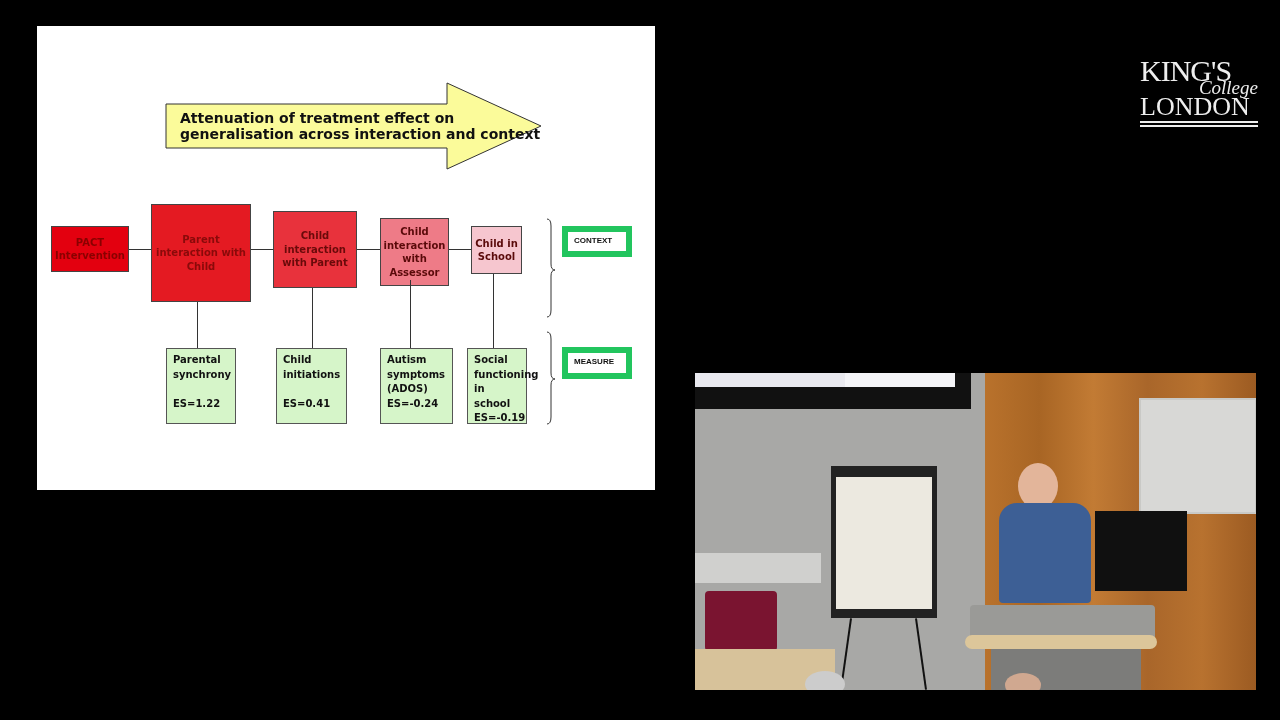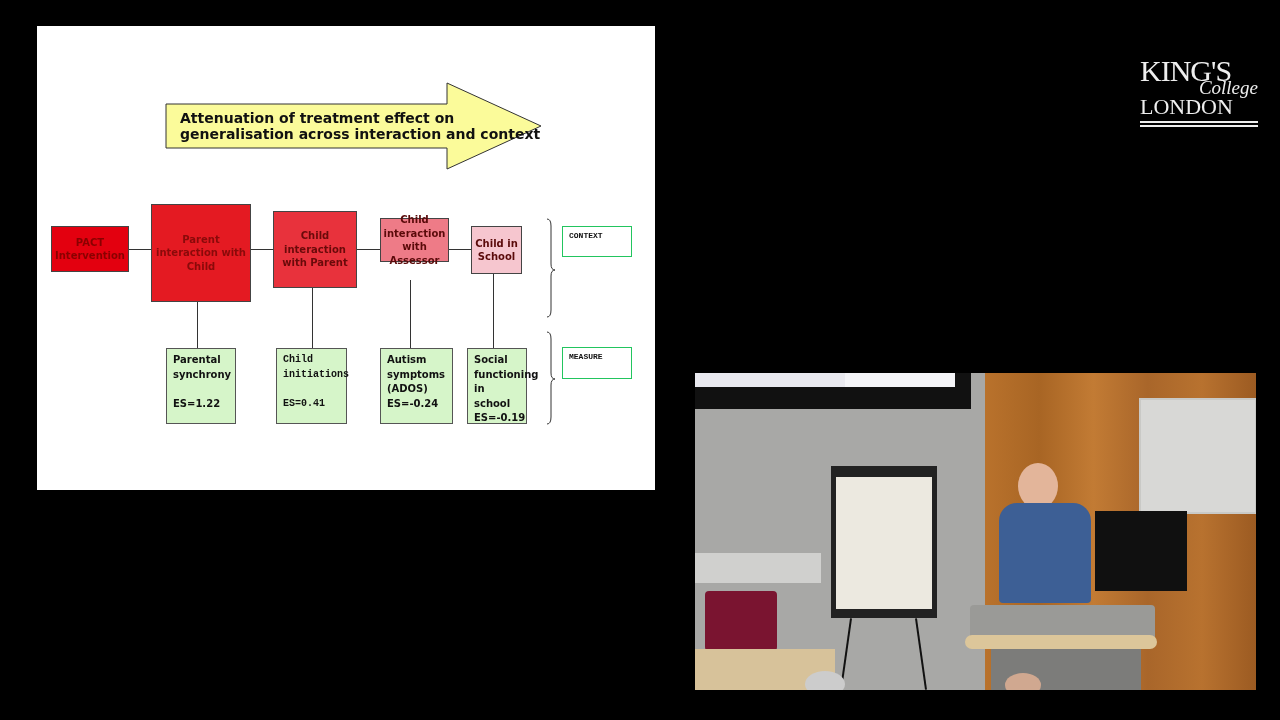"LONDON" div { font-size: 22px -> 26px }
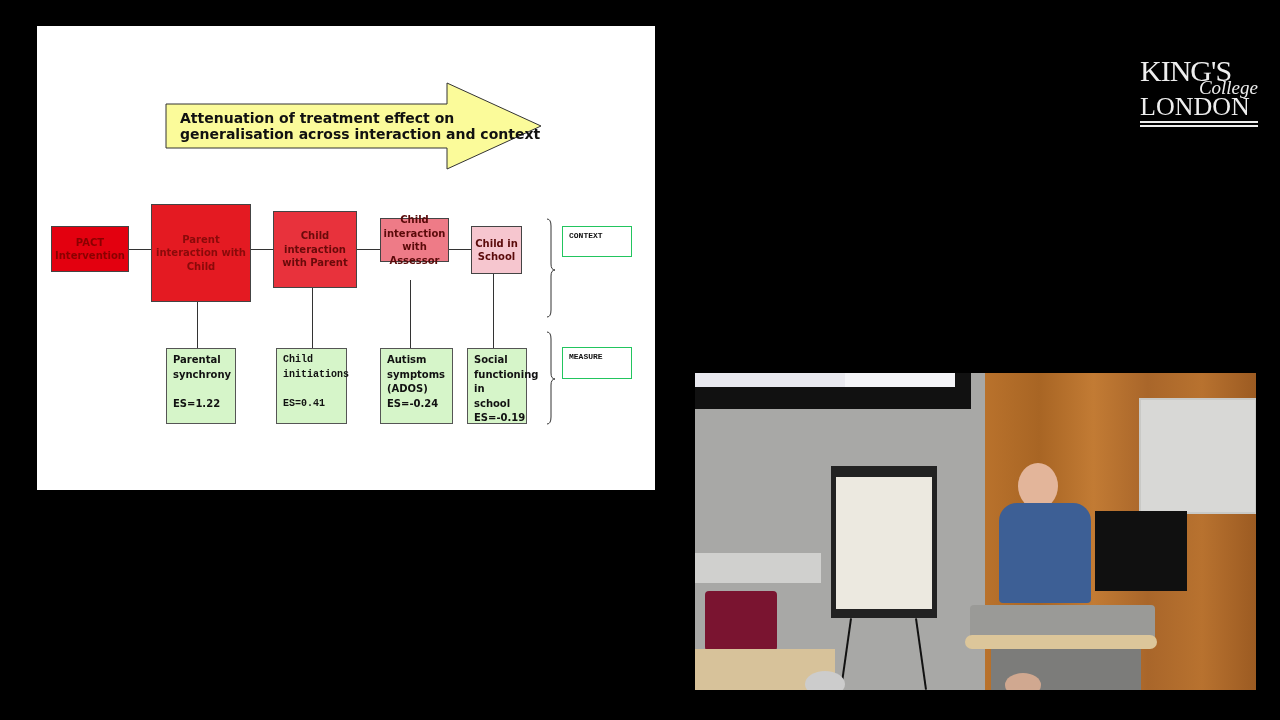"Child interaction with Assessor" div.box { height: 44px -> 68px }
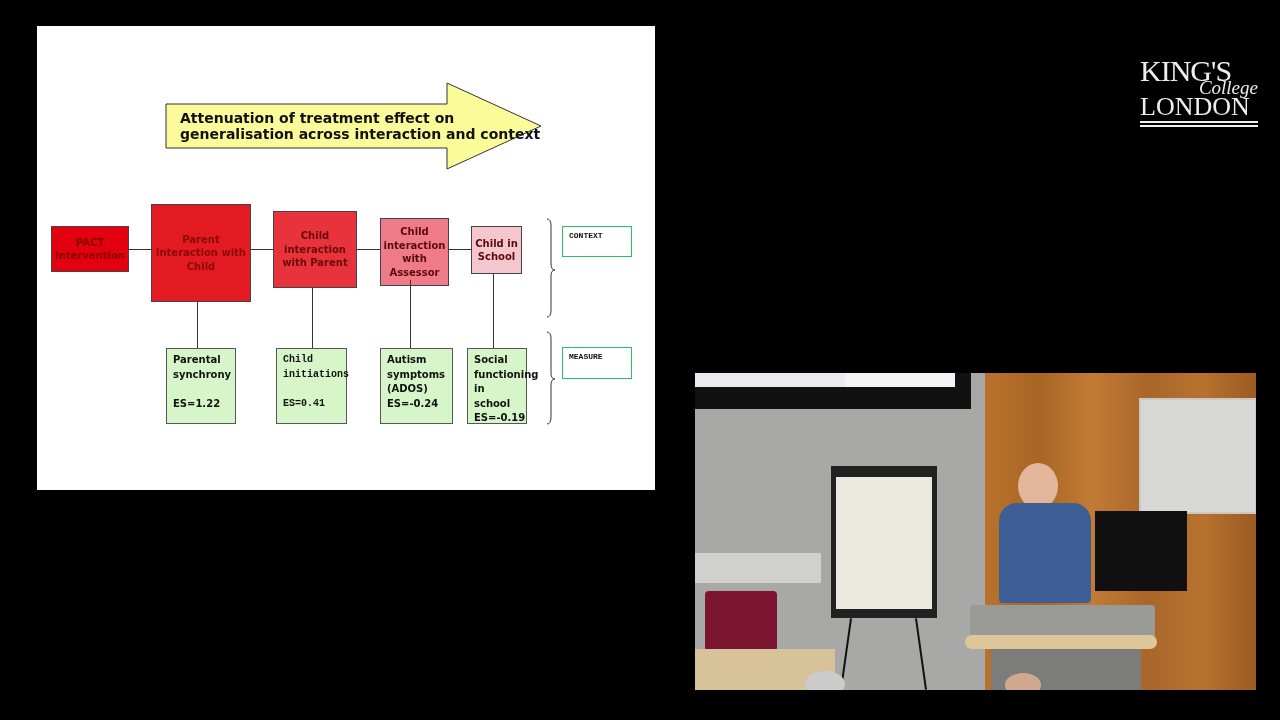"CONTEXT" .label-box { border: 1px solid #22c55e -> 6px solid #22c55e; font-family: Liberation Mono, monospace -> Liberation Sans, sans-serif }
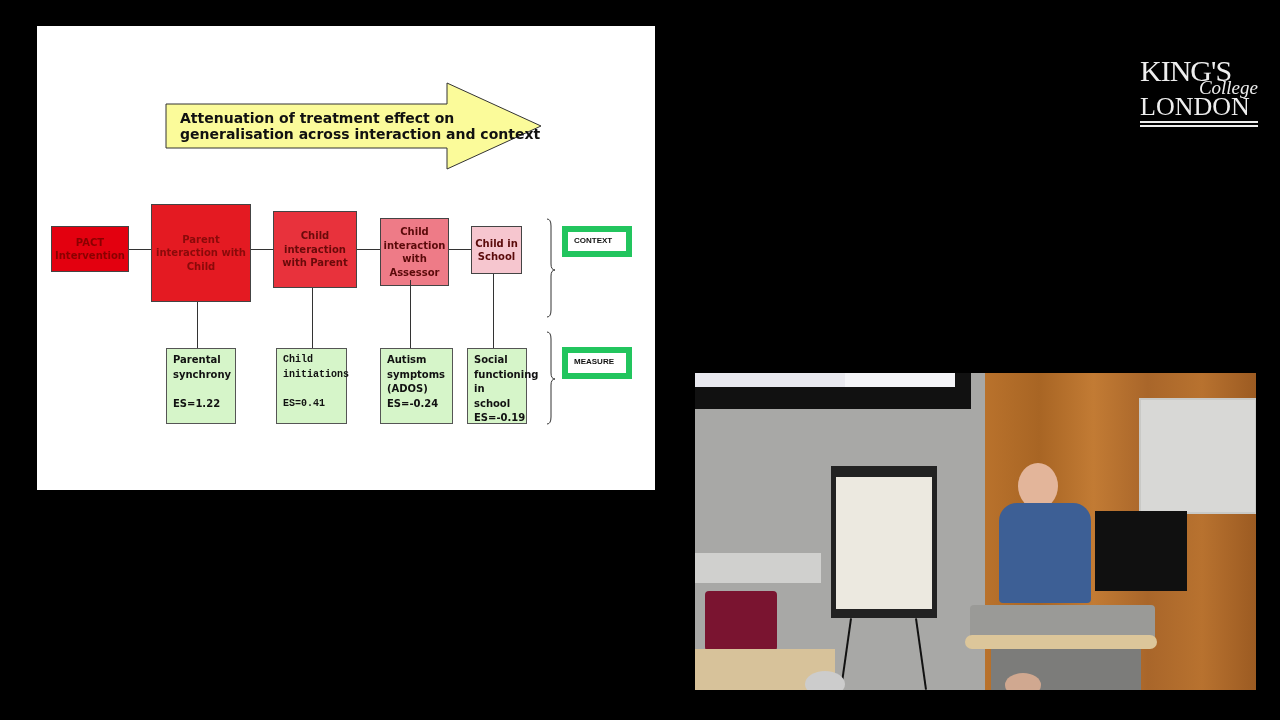"Child" div.green { font-family: Liberation Mono, monospace -> none }
